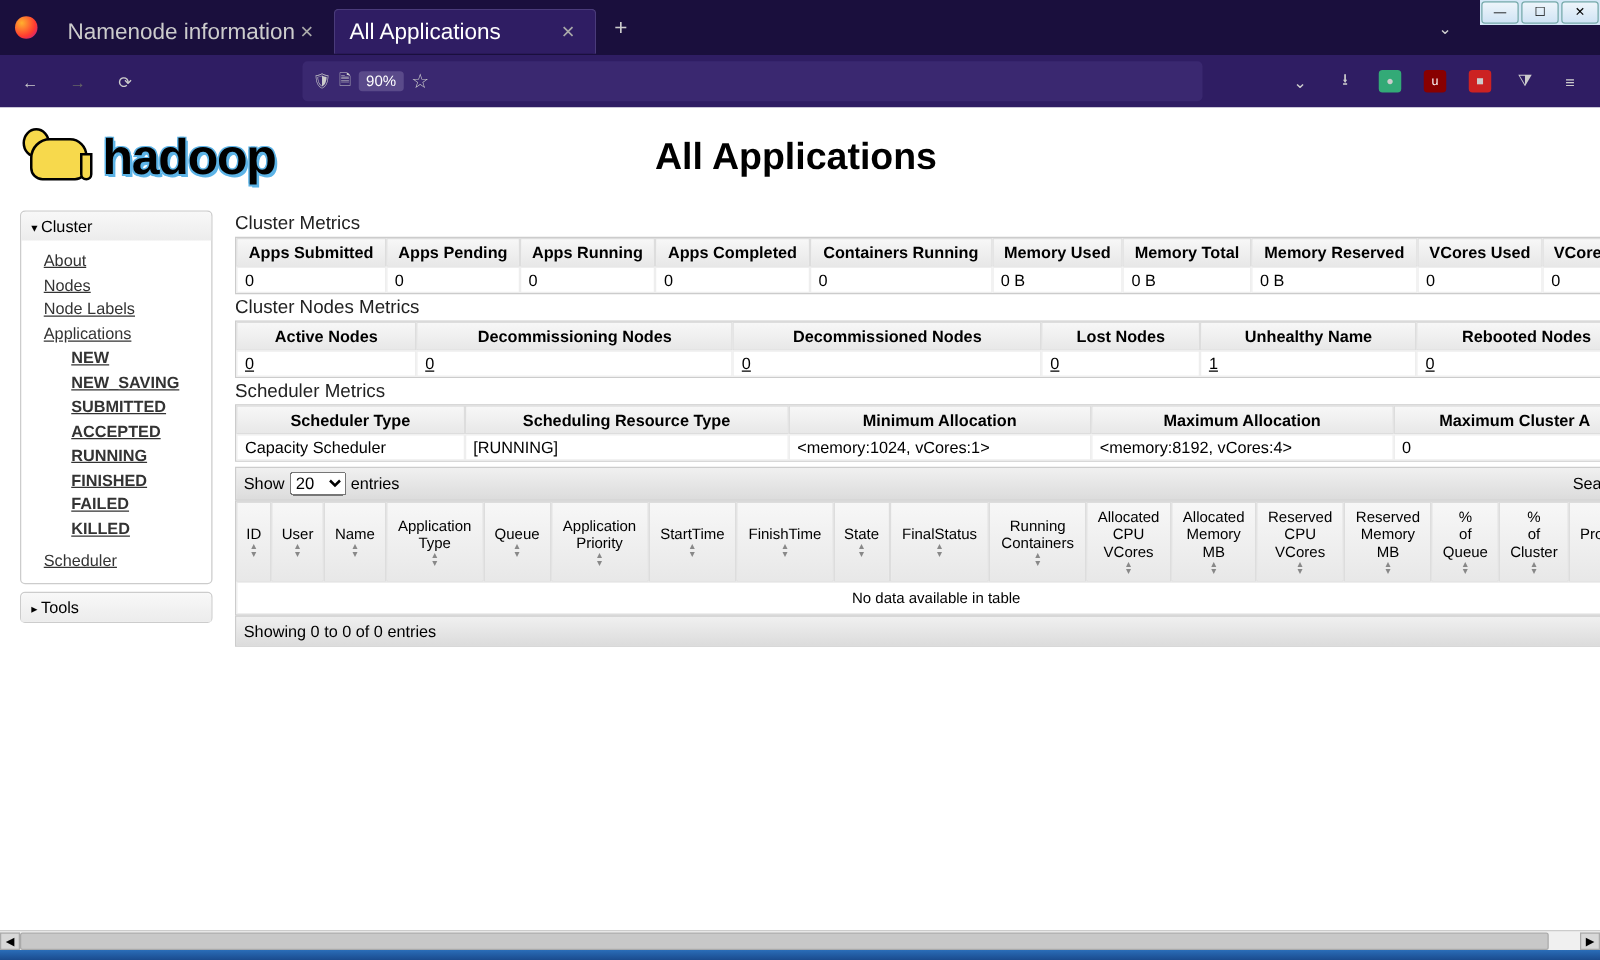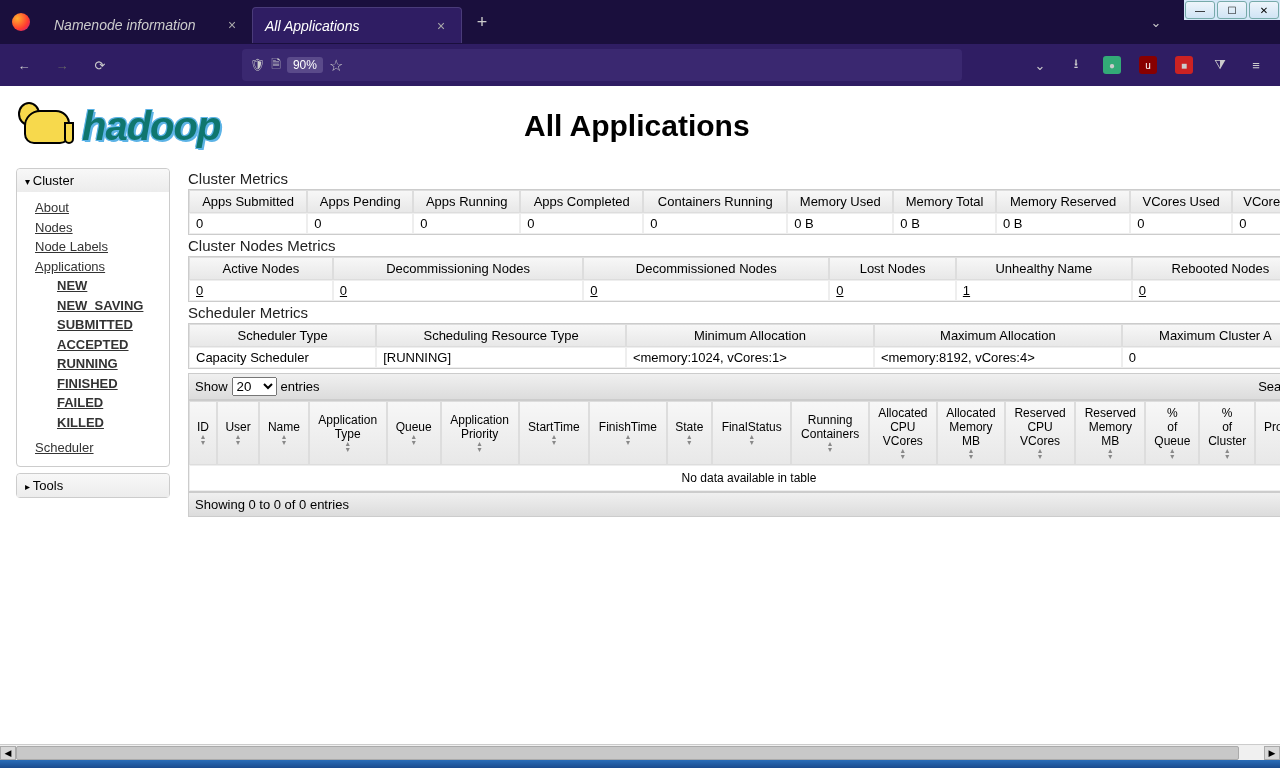"Namenode information" .tab { font-size: 14px -> 18px; font-style: italic -> none }
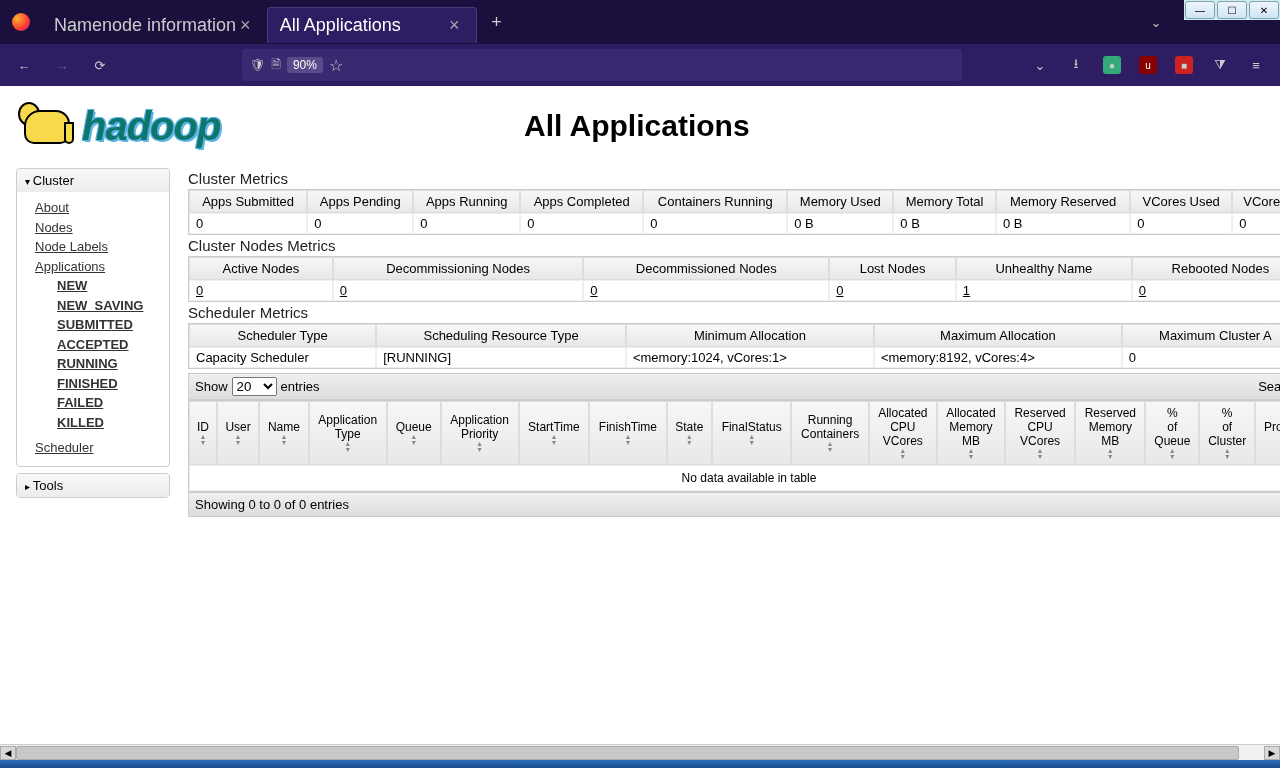"hadoop" .hadoop-text { color: #0f766e -> #000000; font-style: italic -> none }
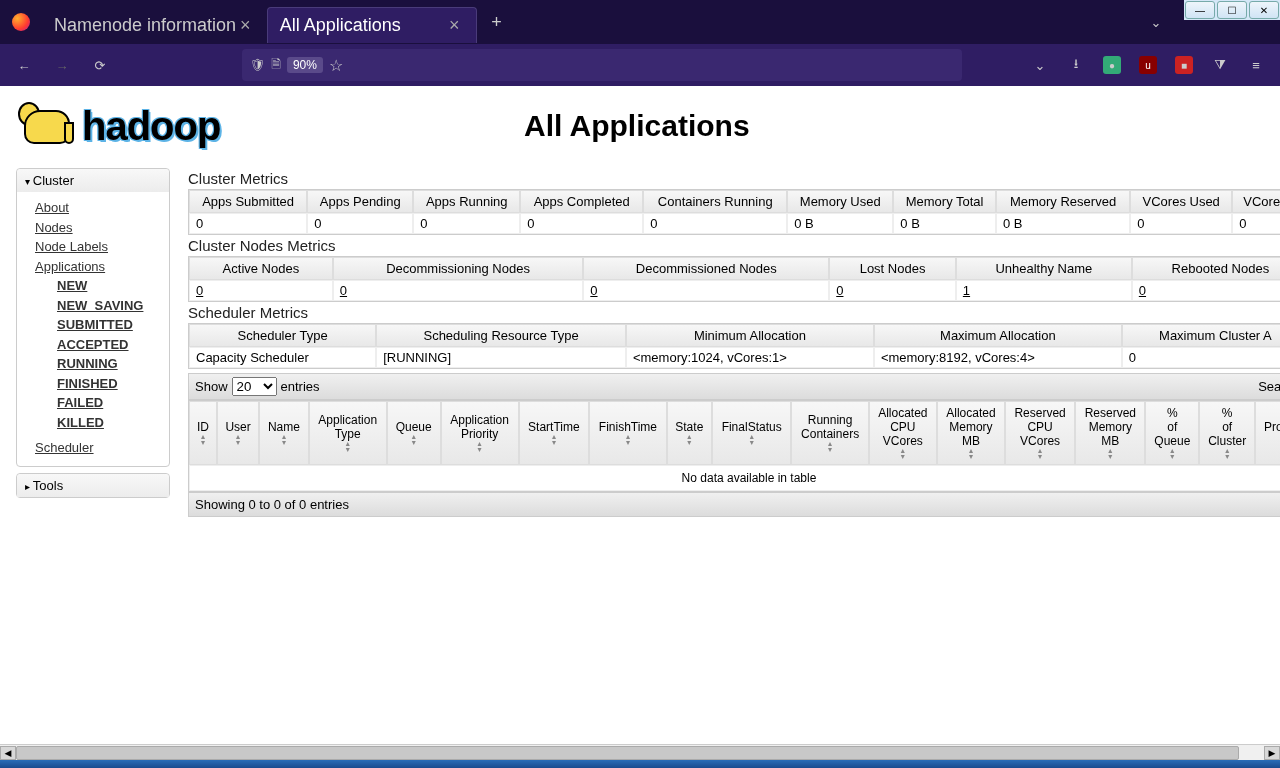"Apps Submitted" .gtable th { font-weight: normal -> bold }
